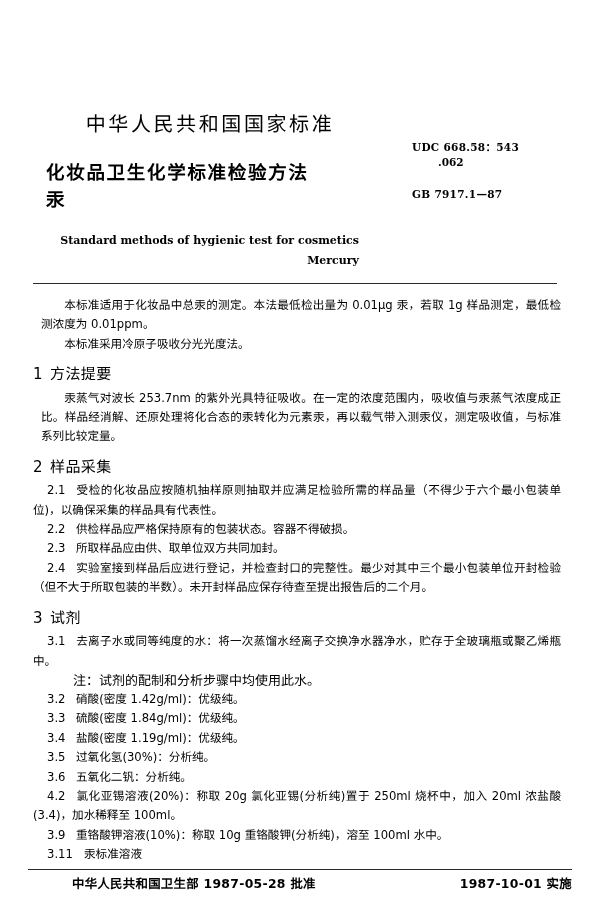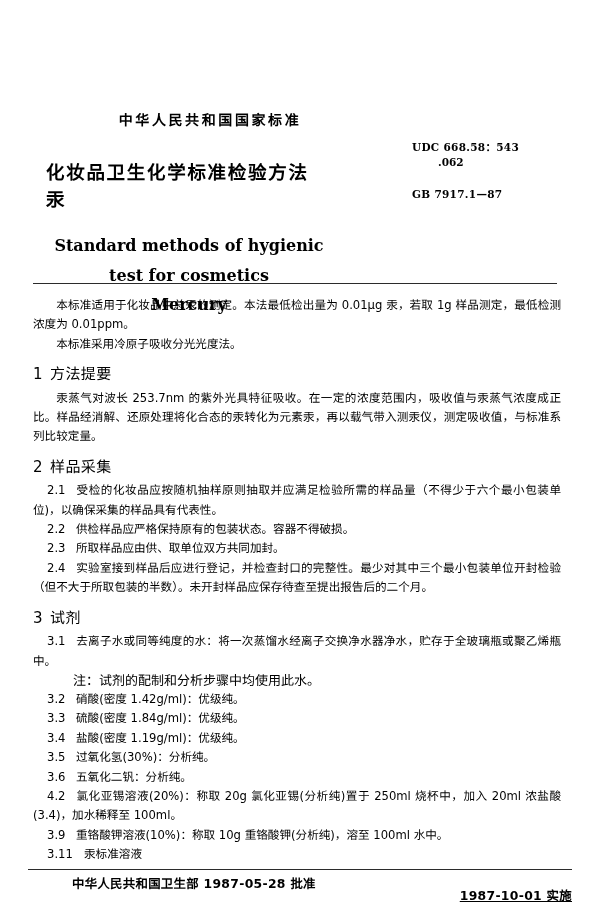"中华人民共和国国家标准" .nat-std { font-size: 14px -> 20px; font-weight: bold -> normal }
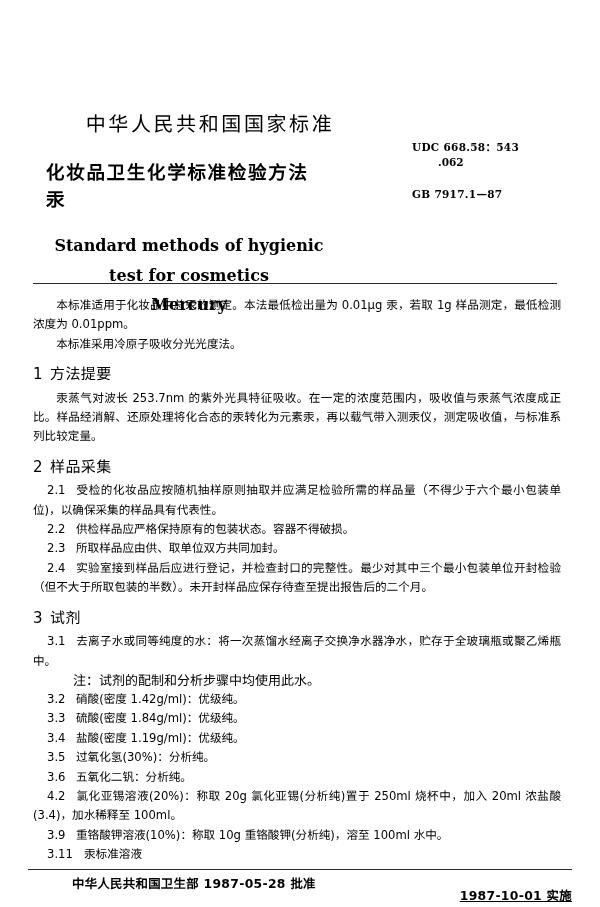"Standard methods of hygienic test" .en-title { font-size: 16px -> 11px; left: 39px -> 59px; text-align: center -> right }
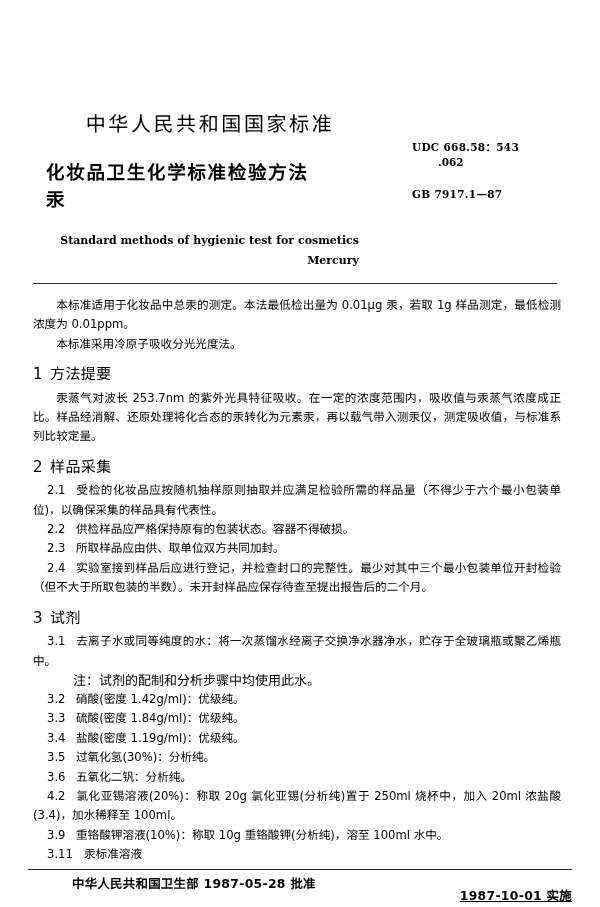"本标准适用于化妆品中总汞的测定。本法最低检出量为 0.01μg 汞，若取 1g" .para { margin: 0 0 0 0 -> 0 0 0 8px }
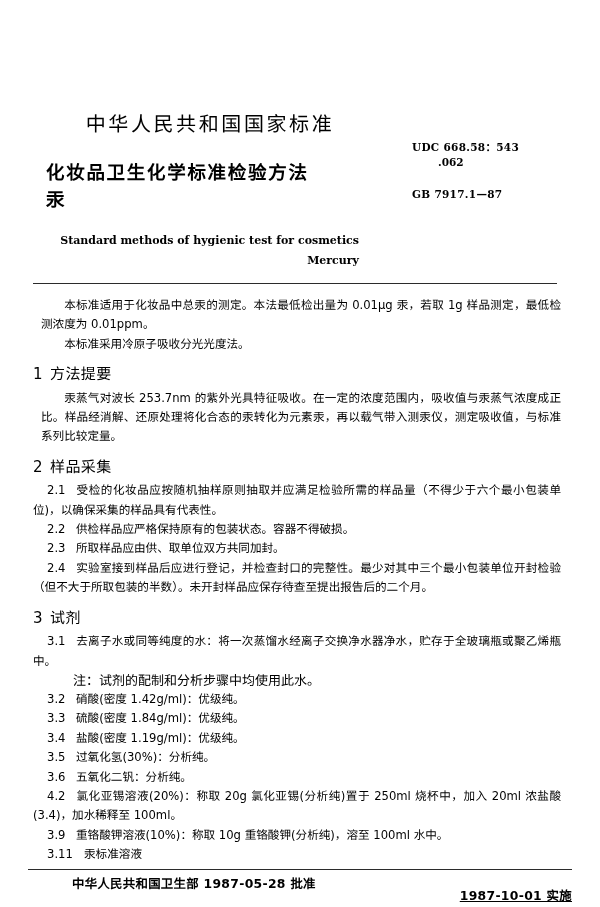"1987-10-01 实施" .footer .right { text-decoration: underline -> none; top: 12px -> 0 }
